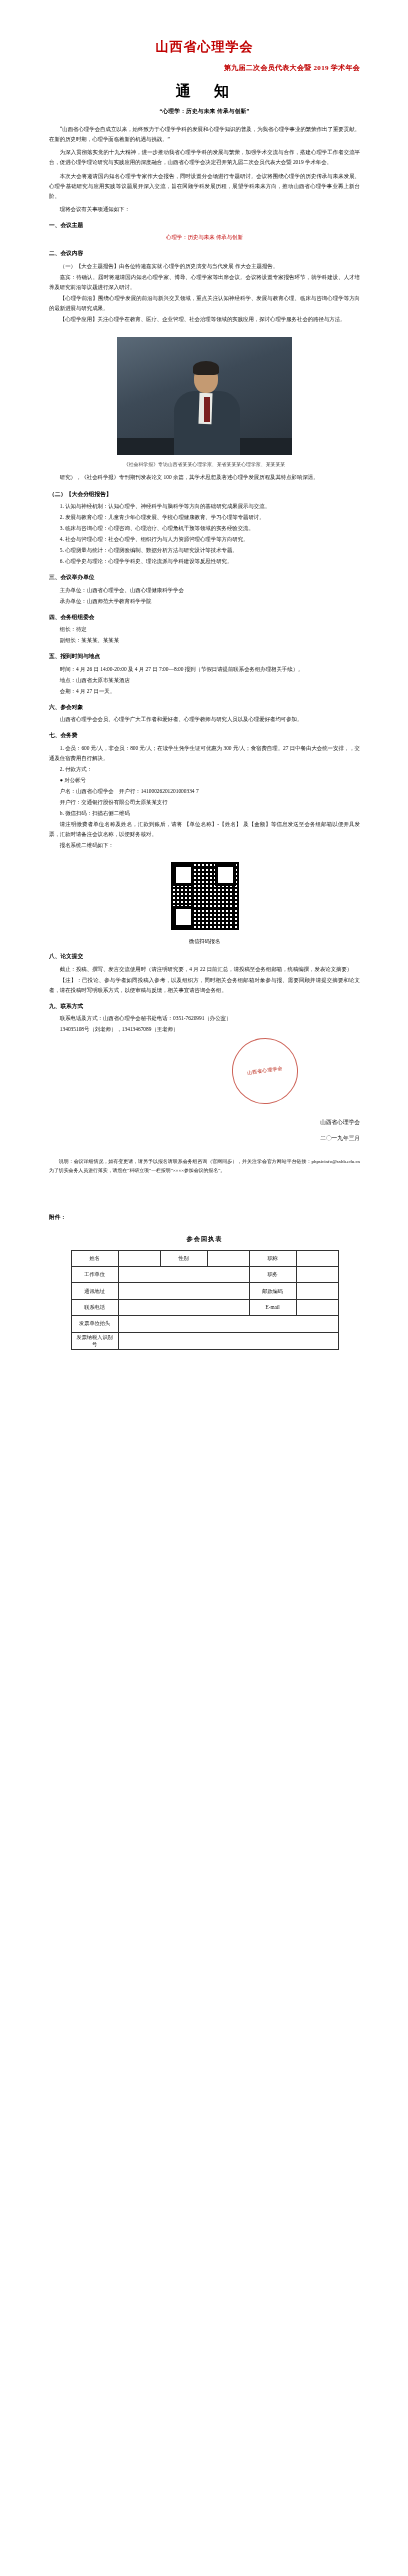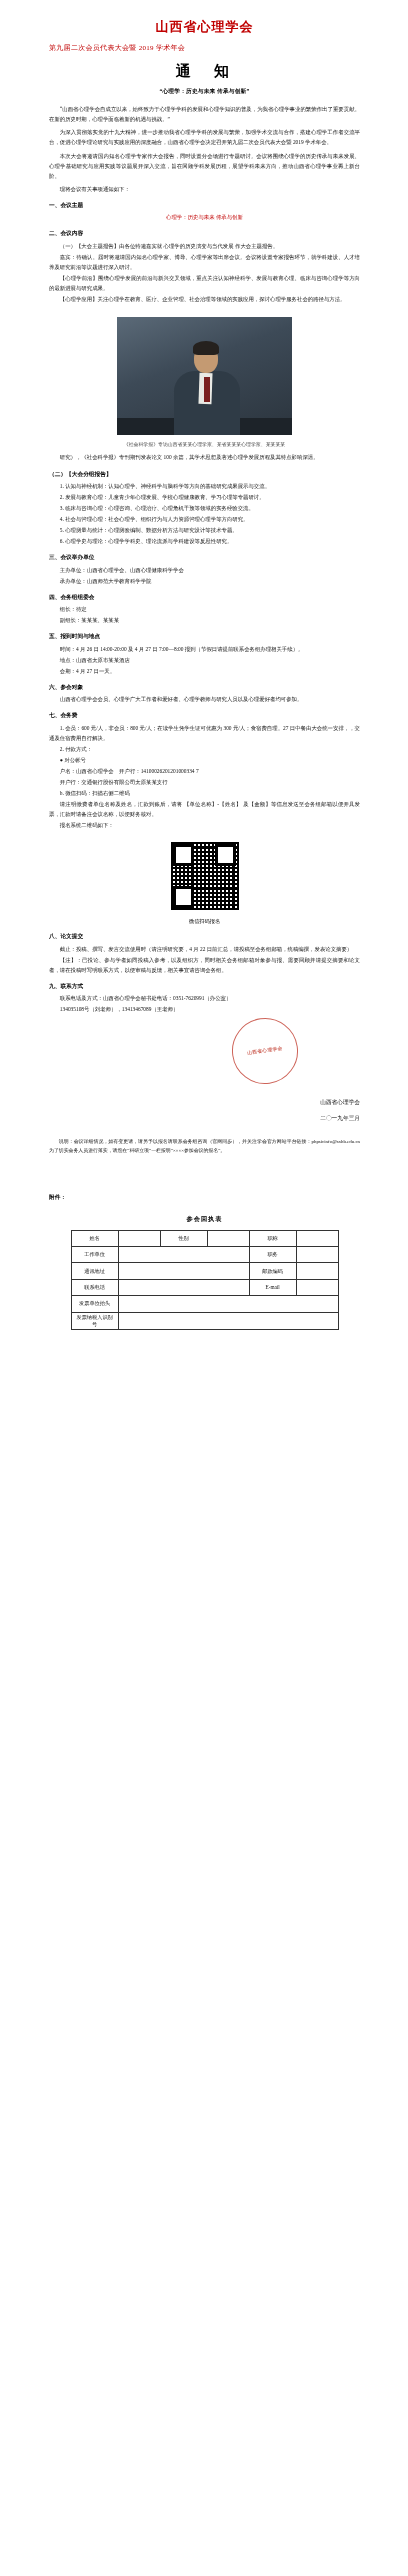"山西省心理学会" .inner { margin-top: none -> 20px }
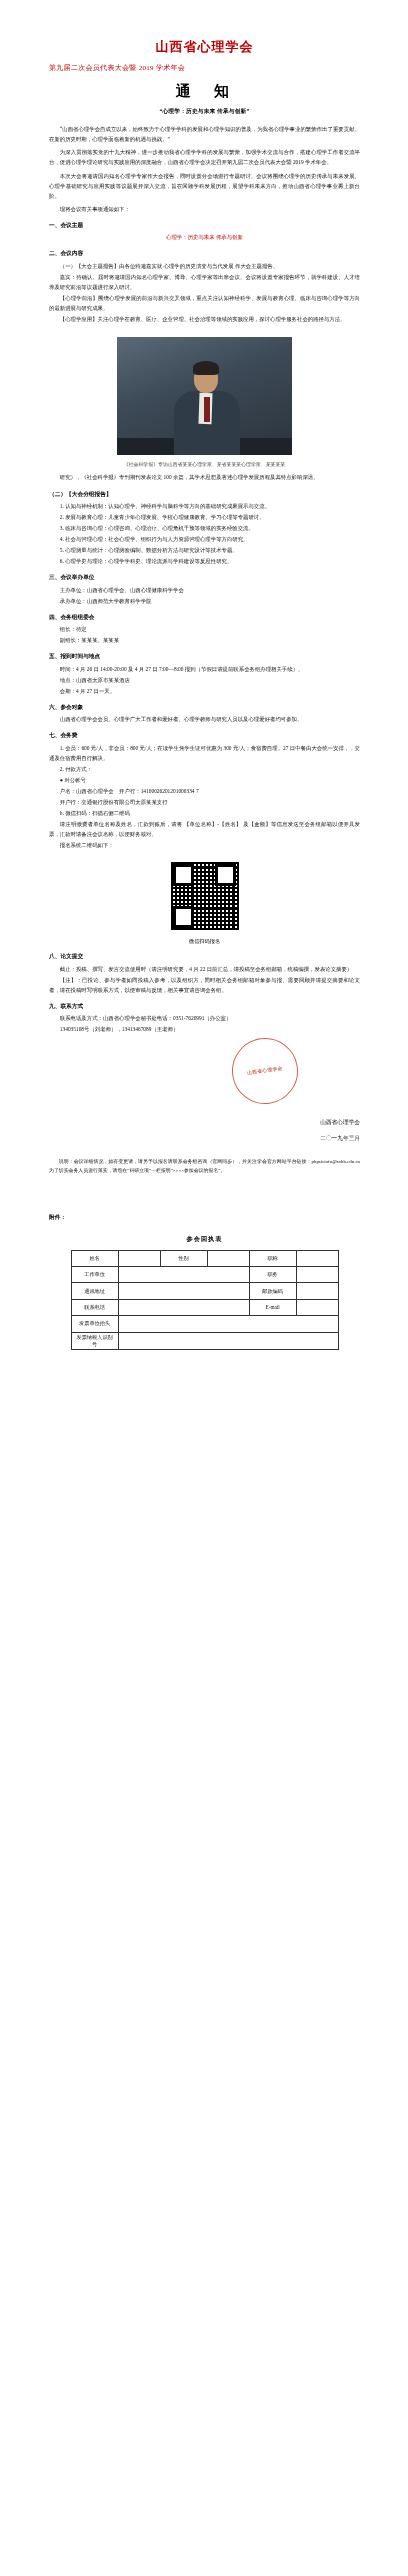"第九届二次会员代表大会暨 2019 学术年会" .meeting-title { font-weight: normal -> bold; text-align: left -> right }
